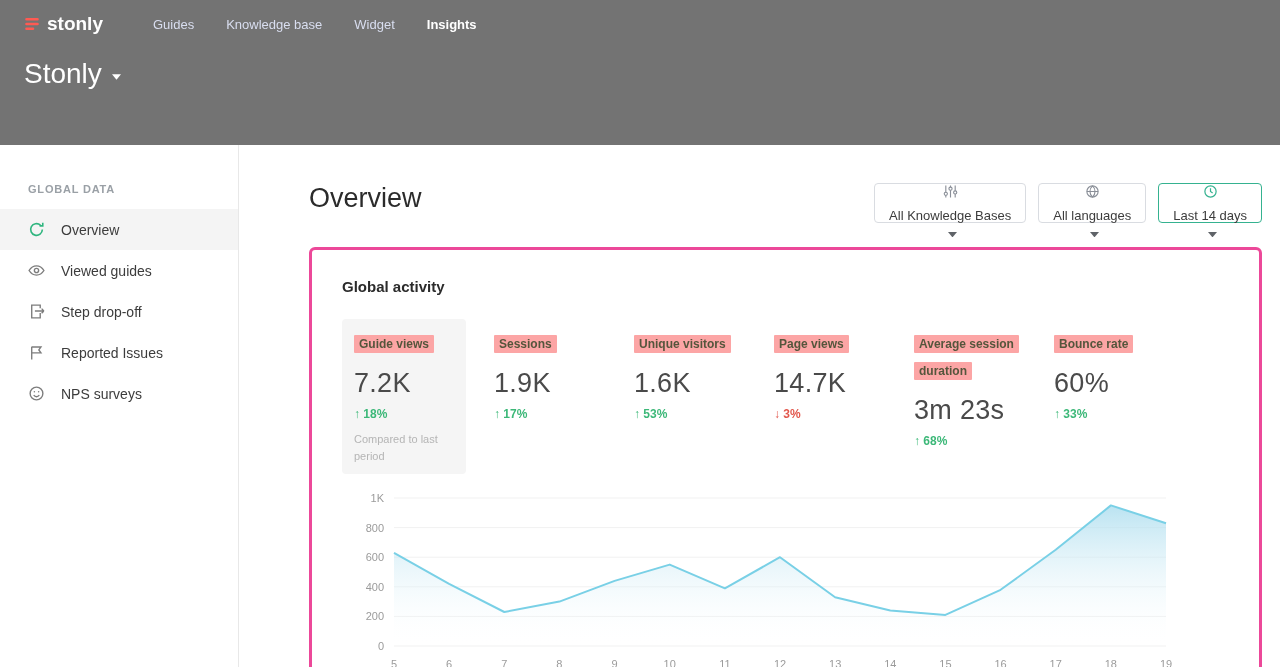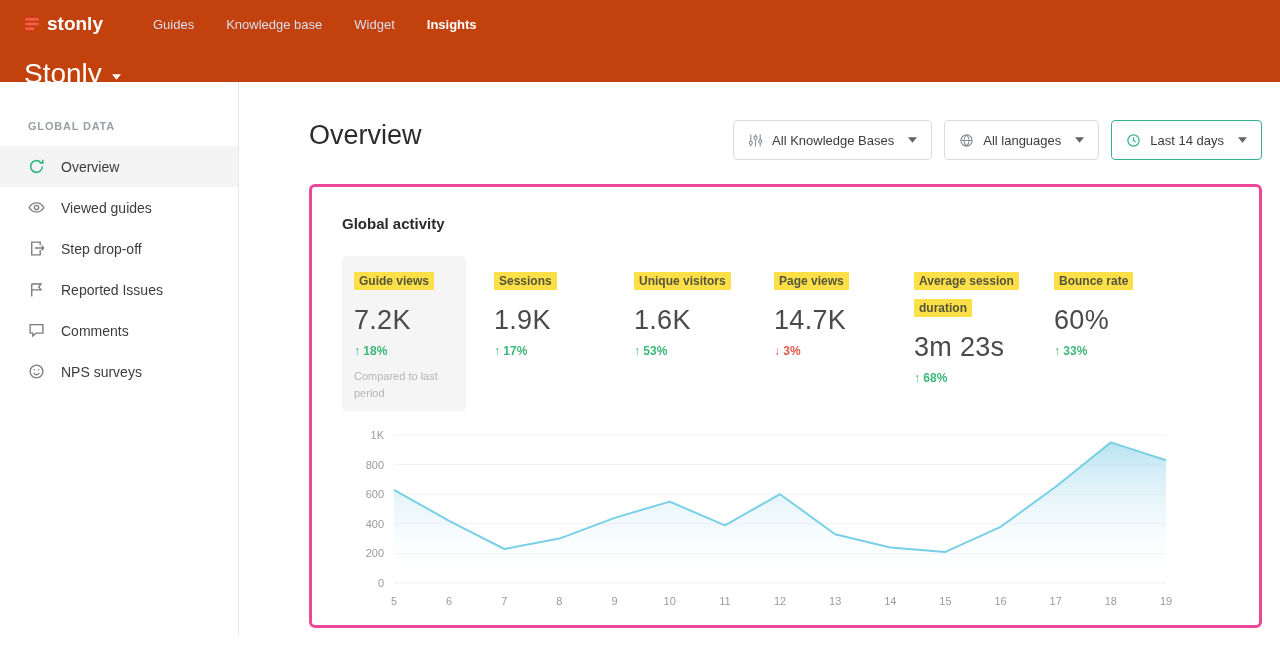"stonly" .header { background: #c2410c -> #737373; height: 82px -> 145px }
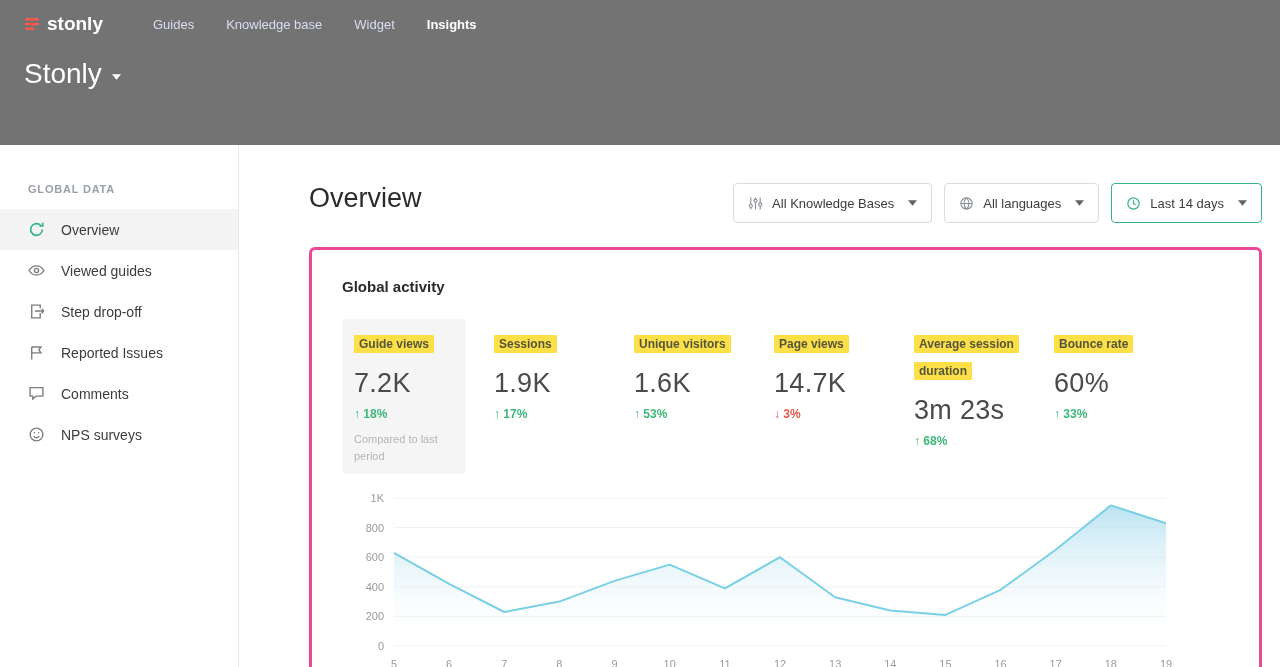"All Knowledge Bases" .filter { flex-direction: none -> column }
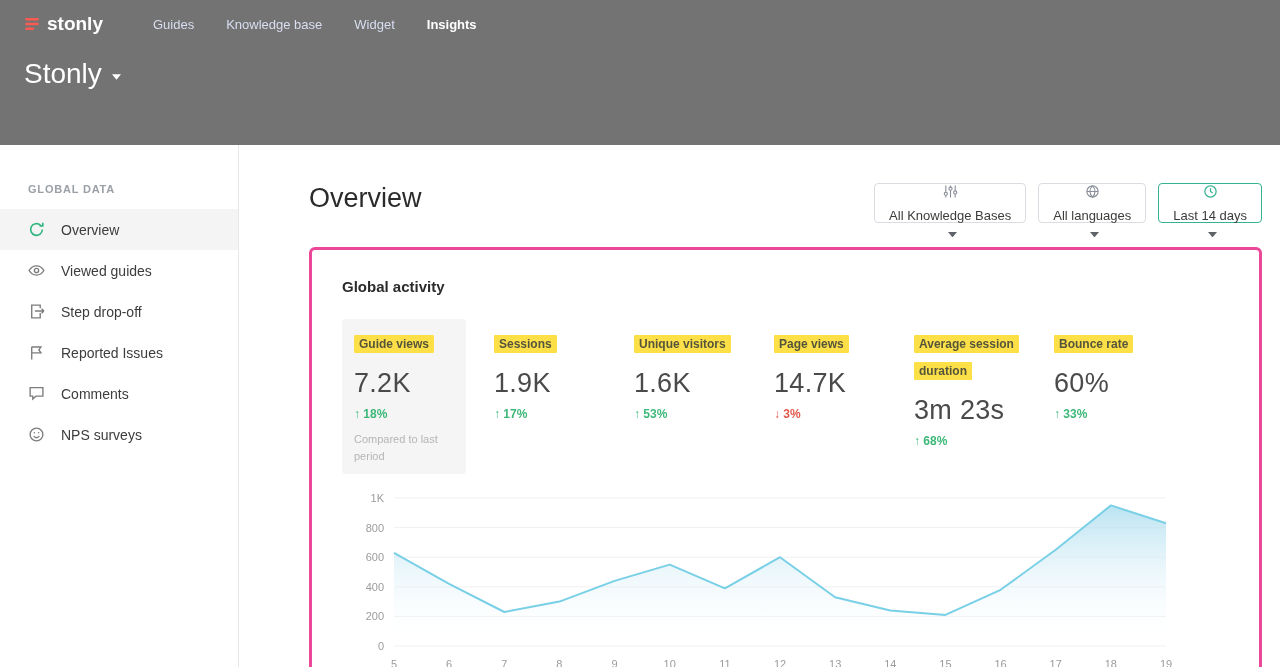"Guide views" .m-label mark { background: #fde047 -> #fca5a5 }
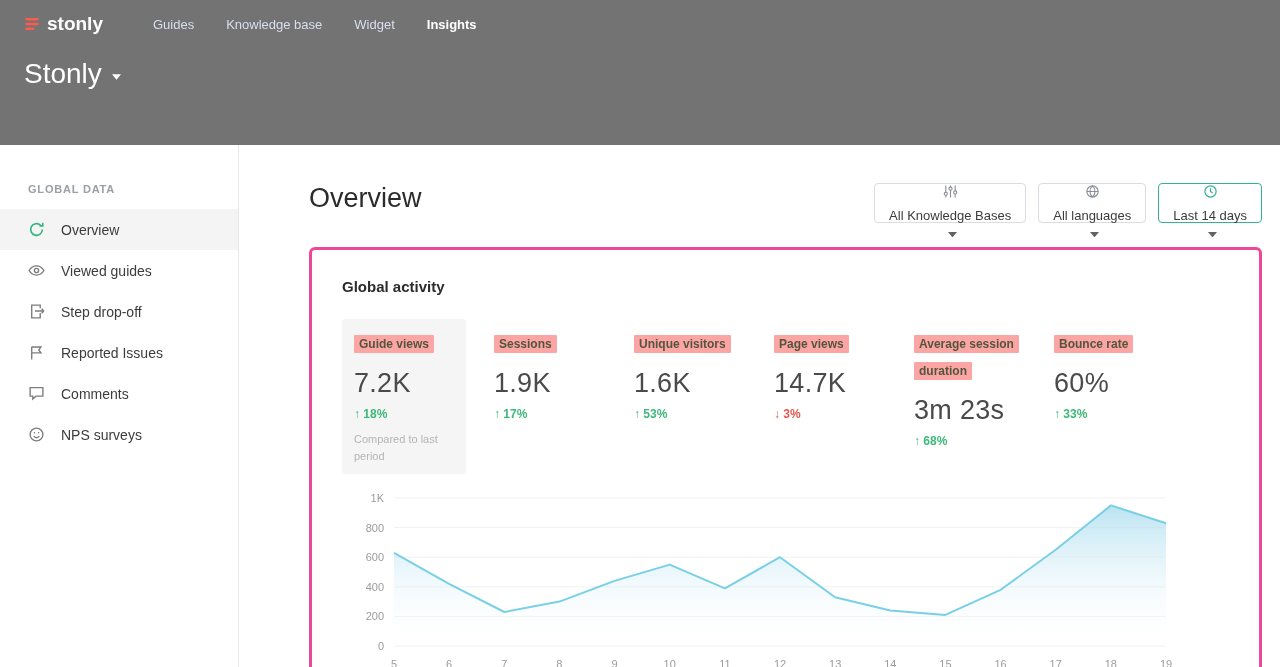"Comments" div.side-item { html: <div> <span> <svg> <path></path> </svg> </span> <span>Comments</span> </div> -> none }
